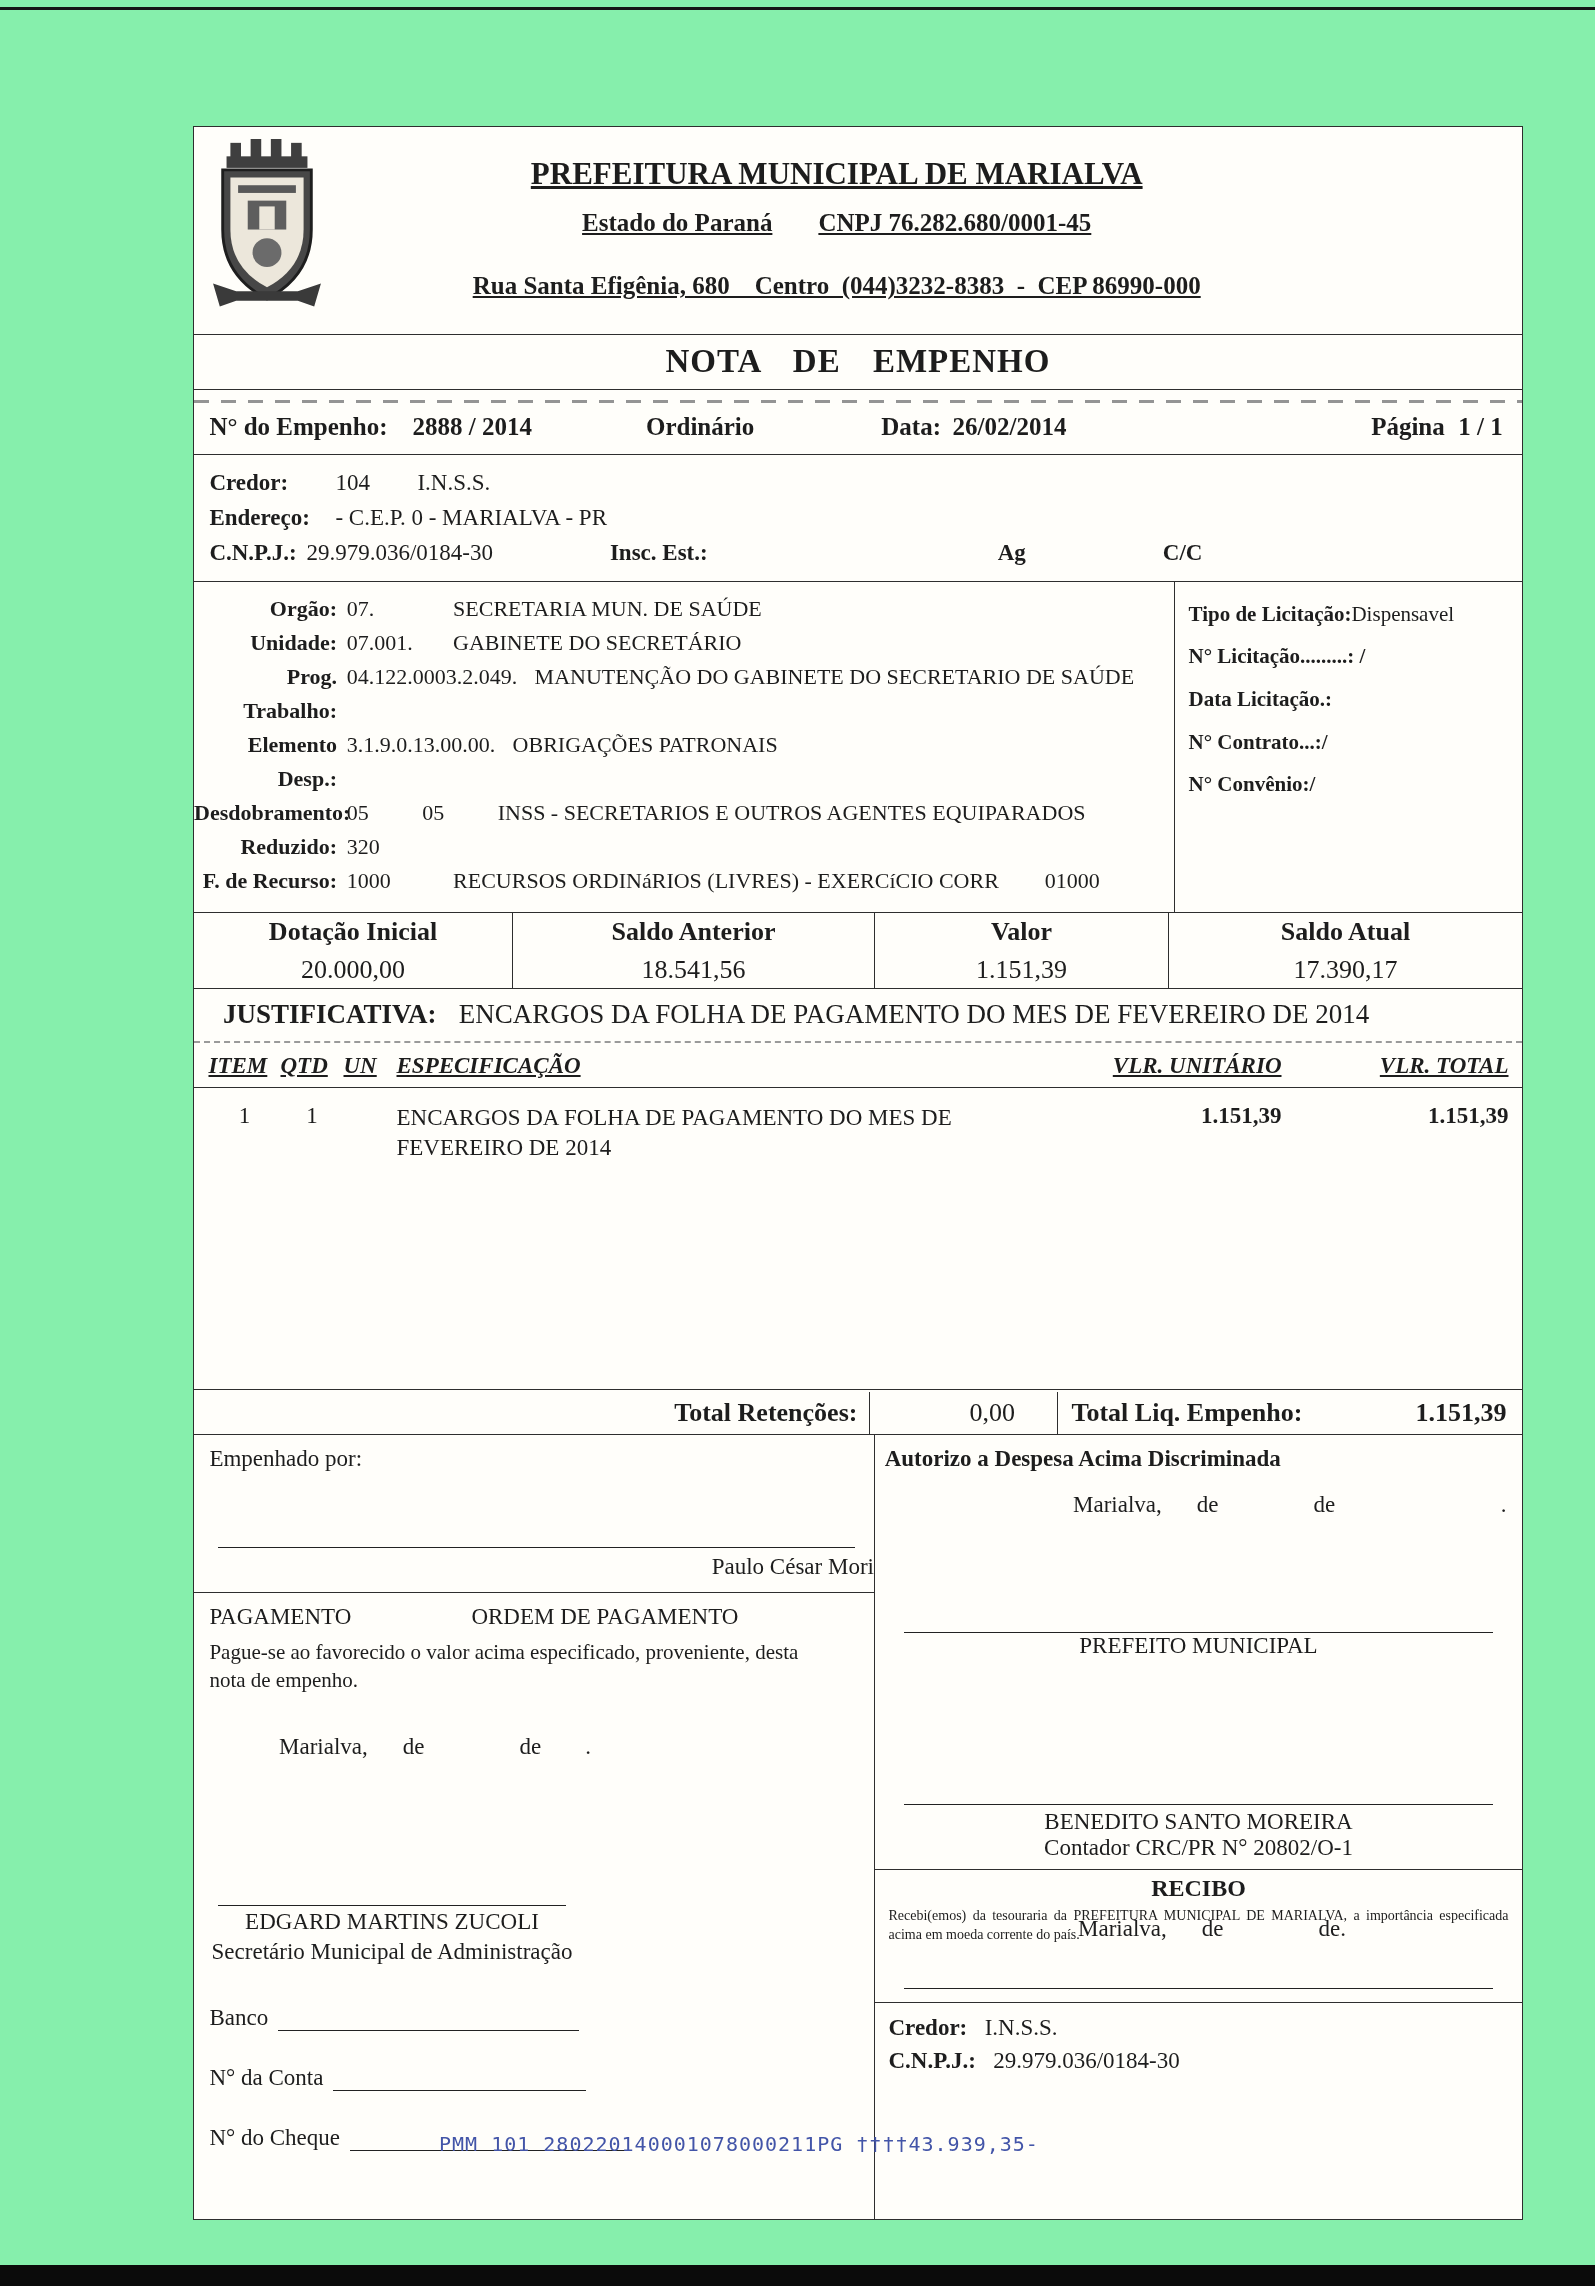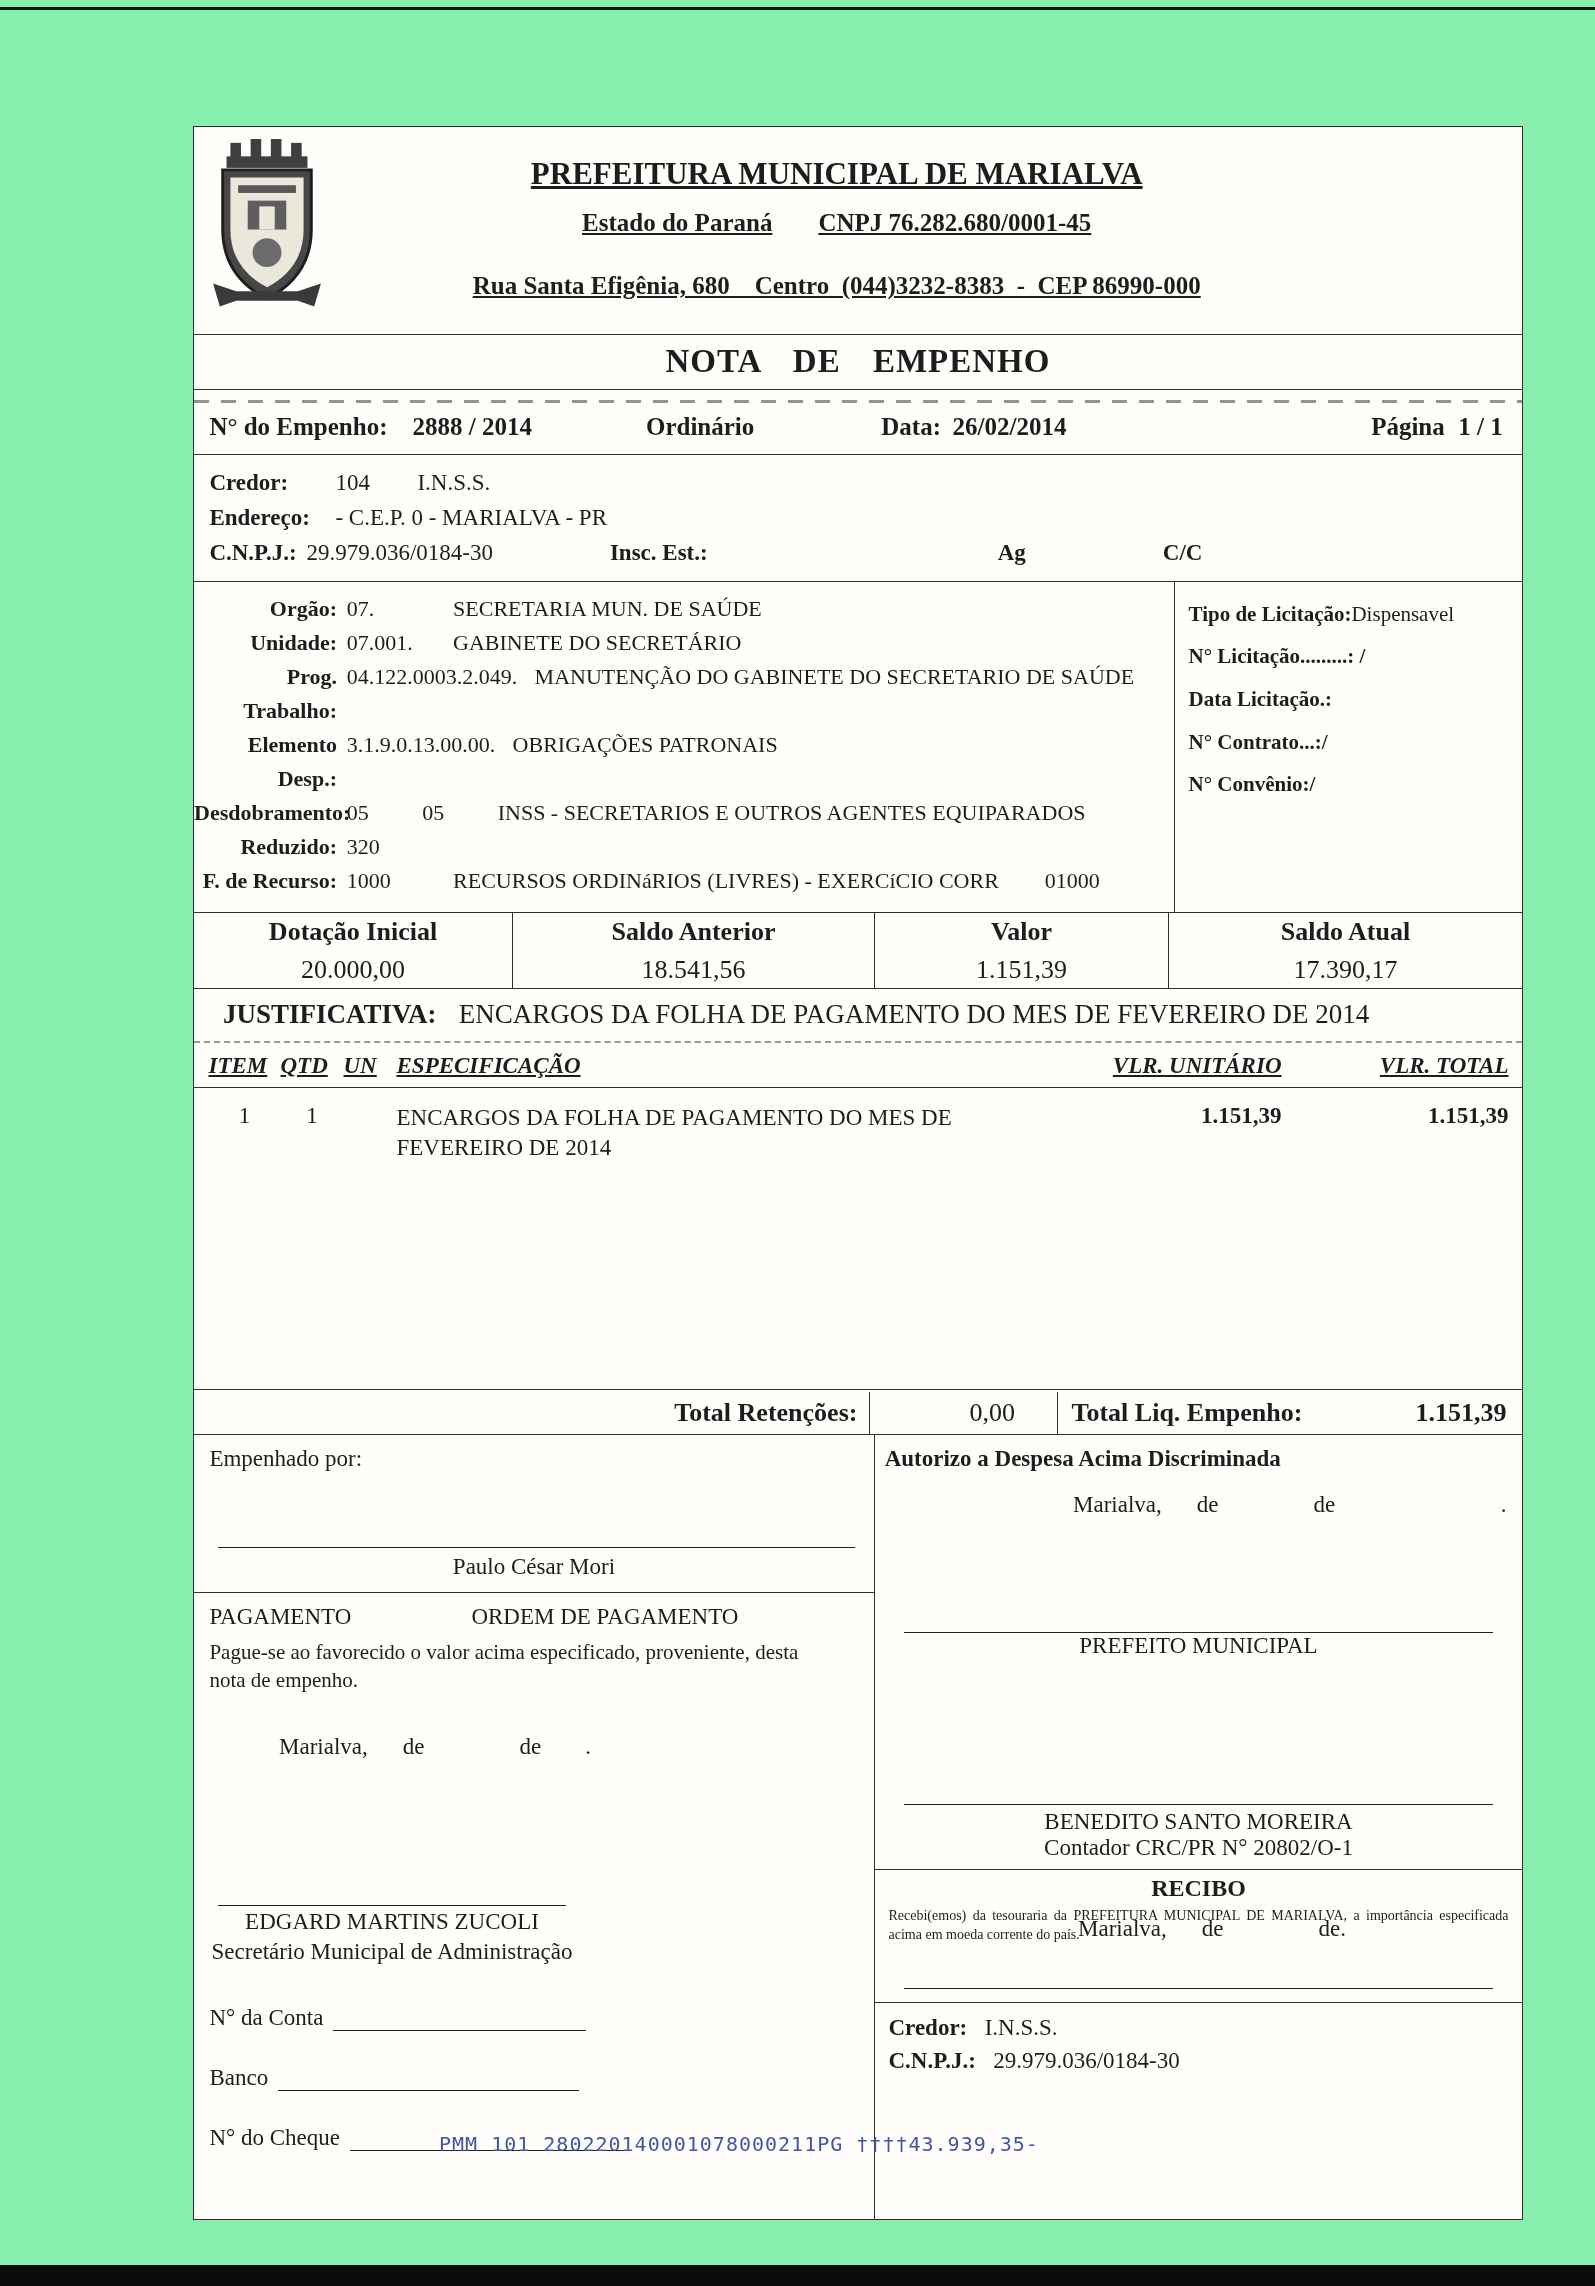"Paulo César Mori" .sig-name { text-align: center -> right }
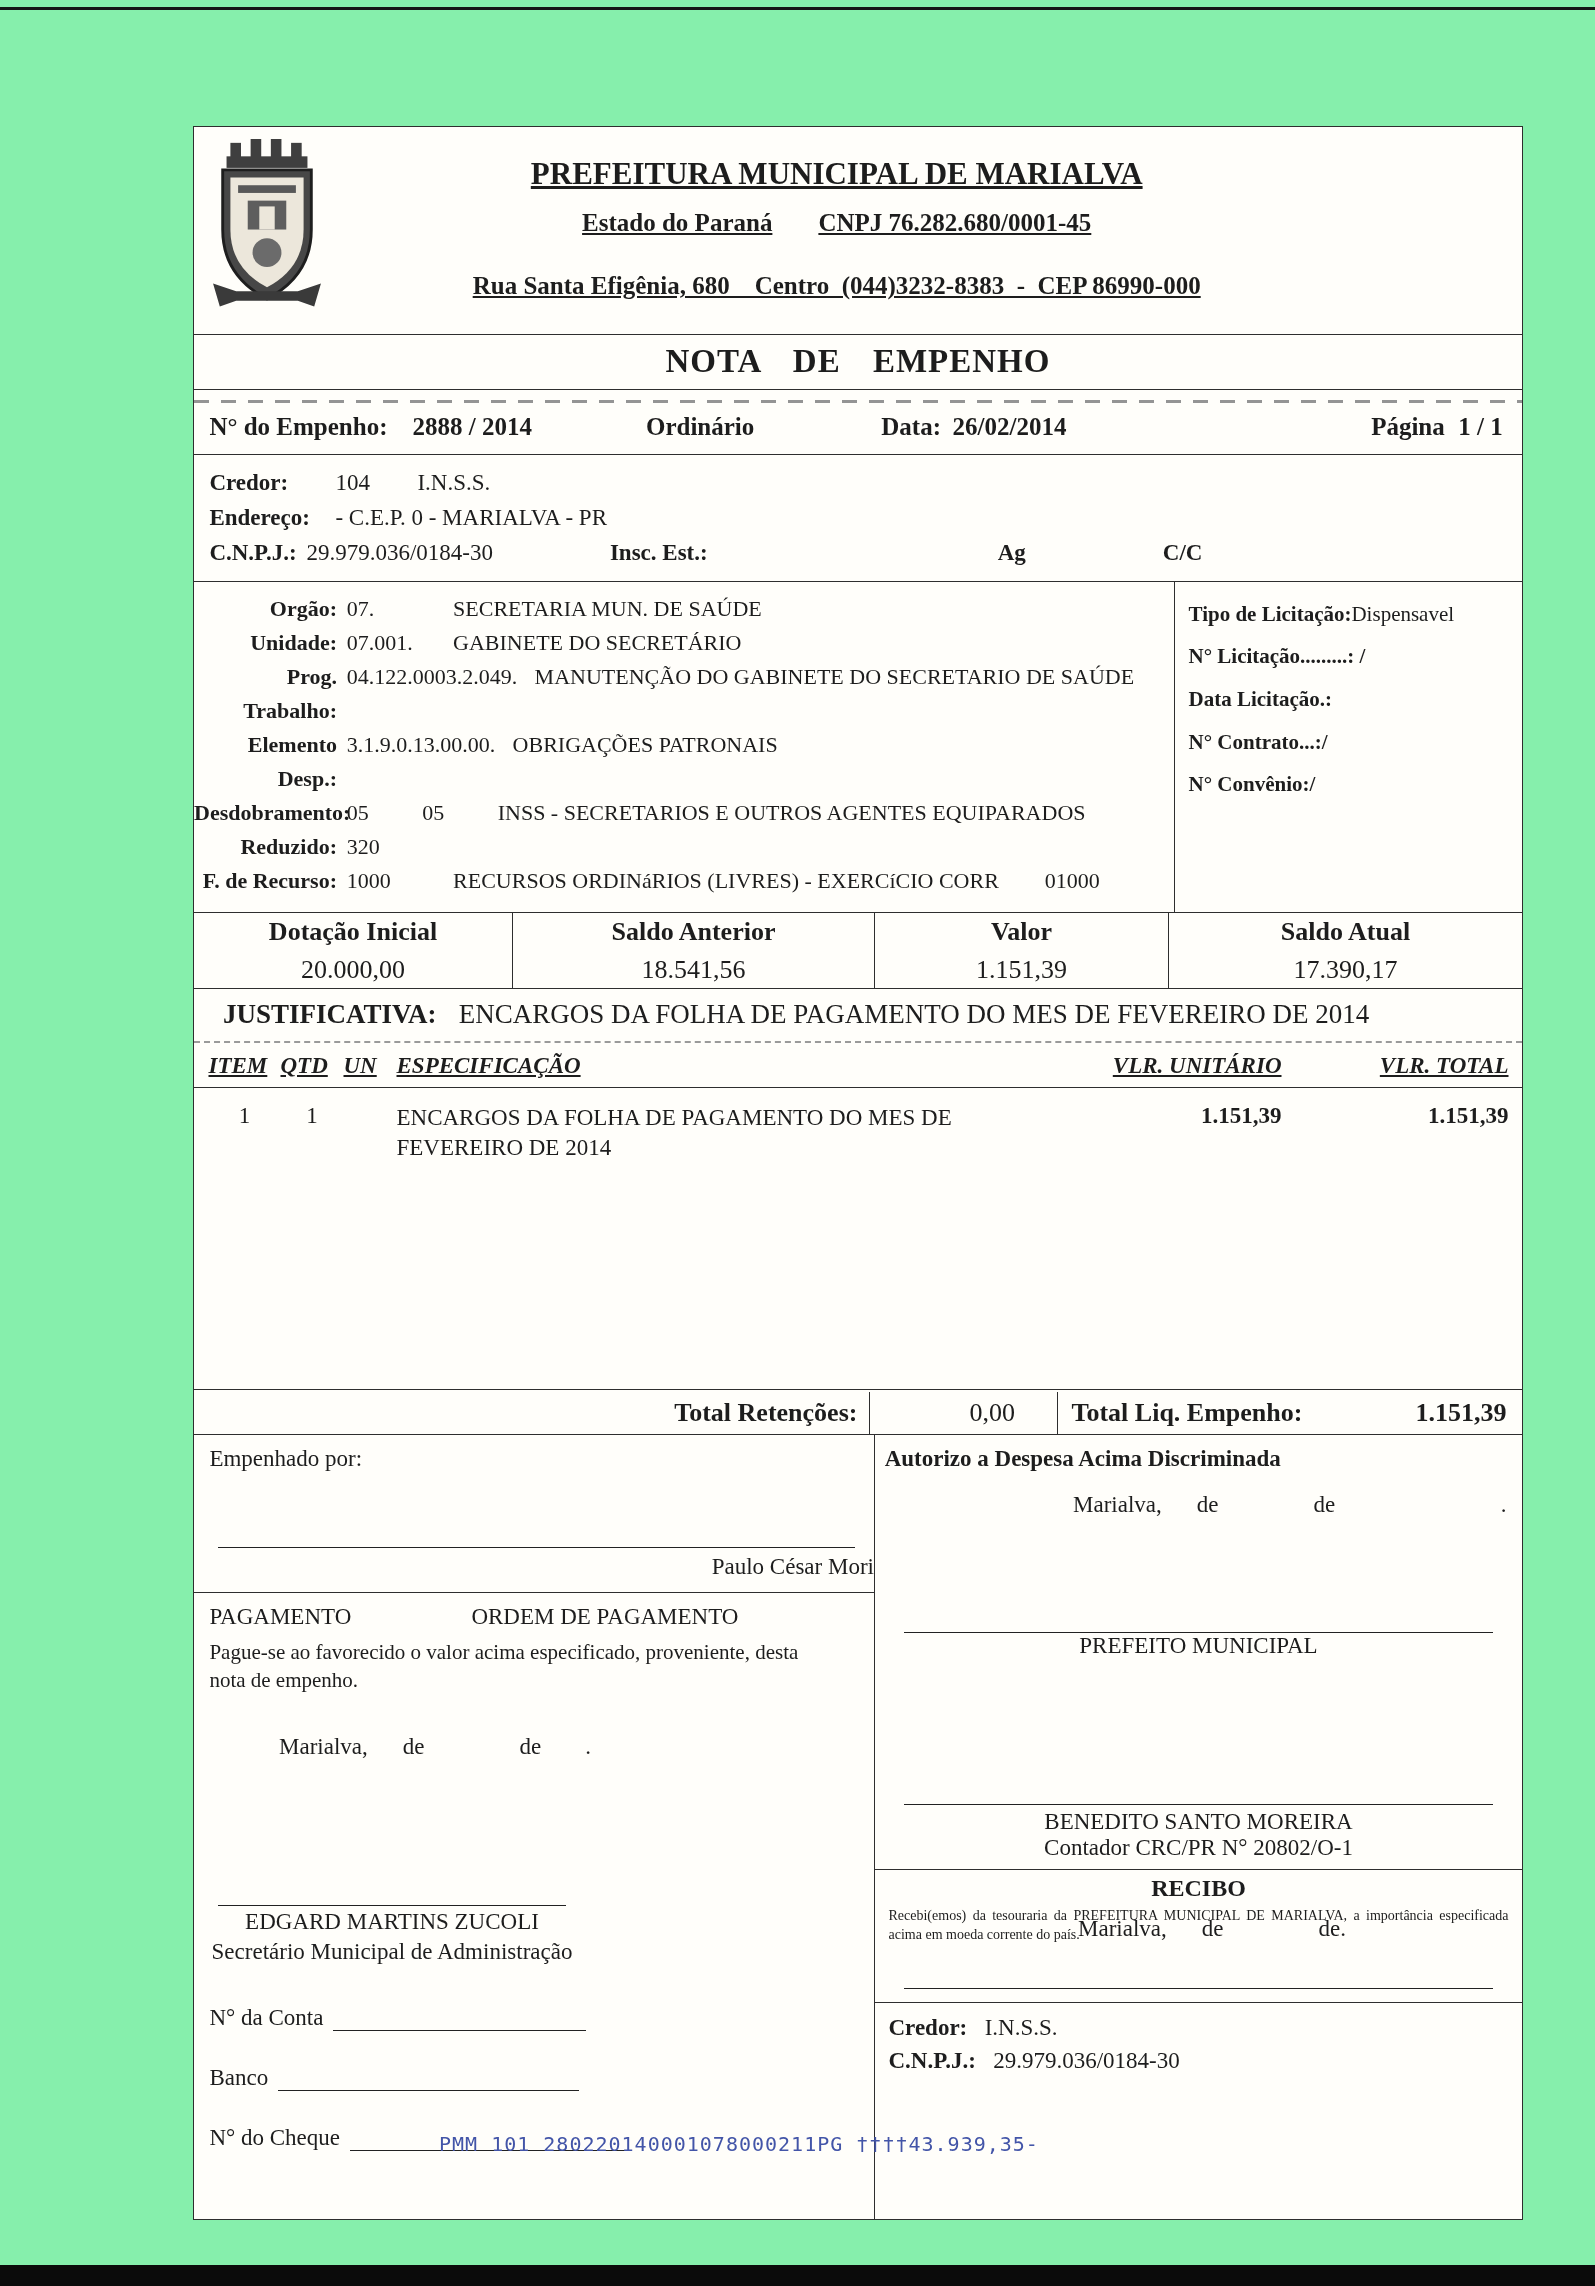"N° da Conta" div.fin-row { order: before "Banco" -> after "Banco" }
